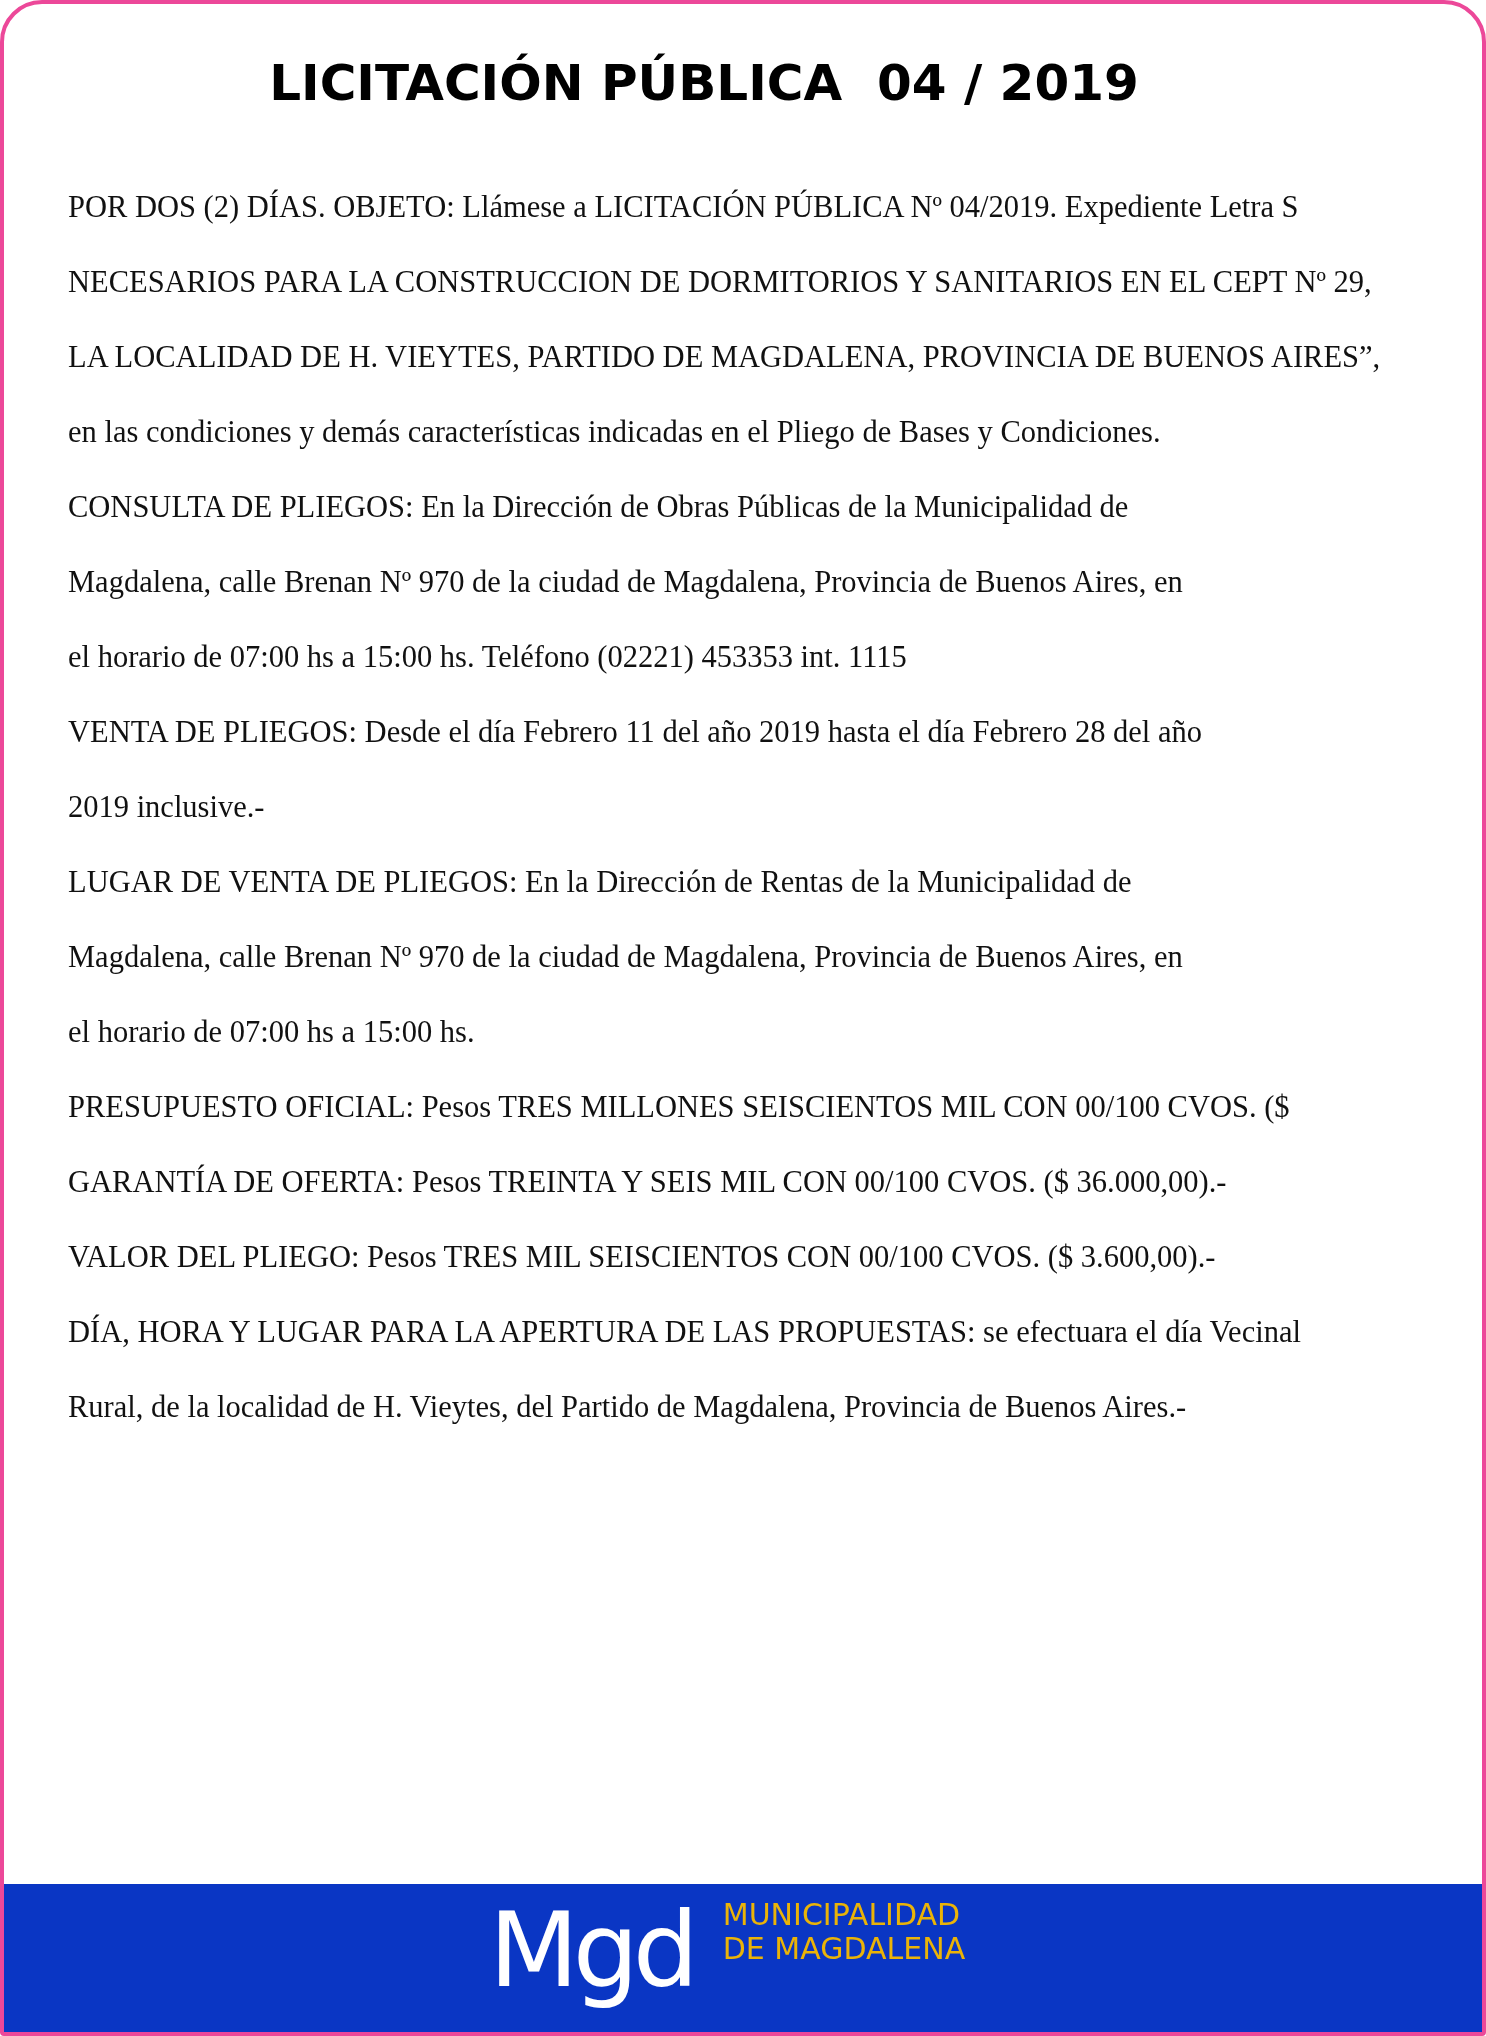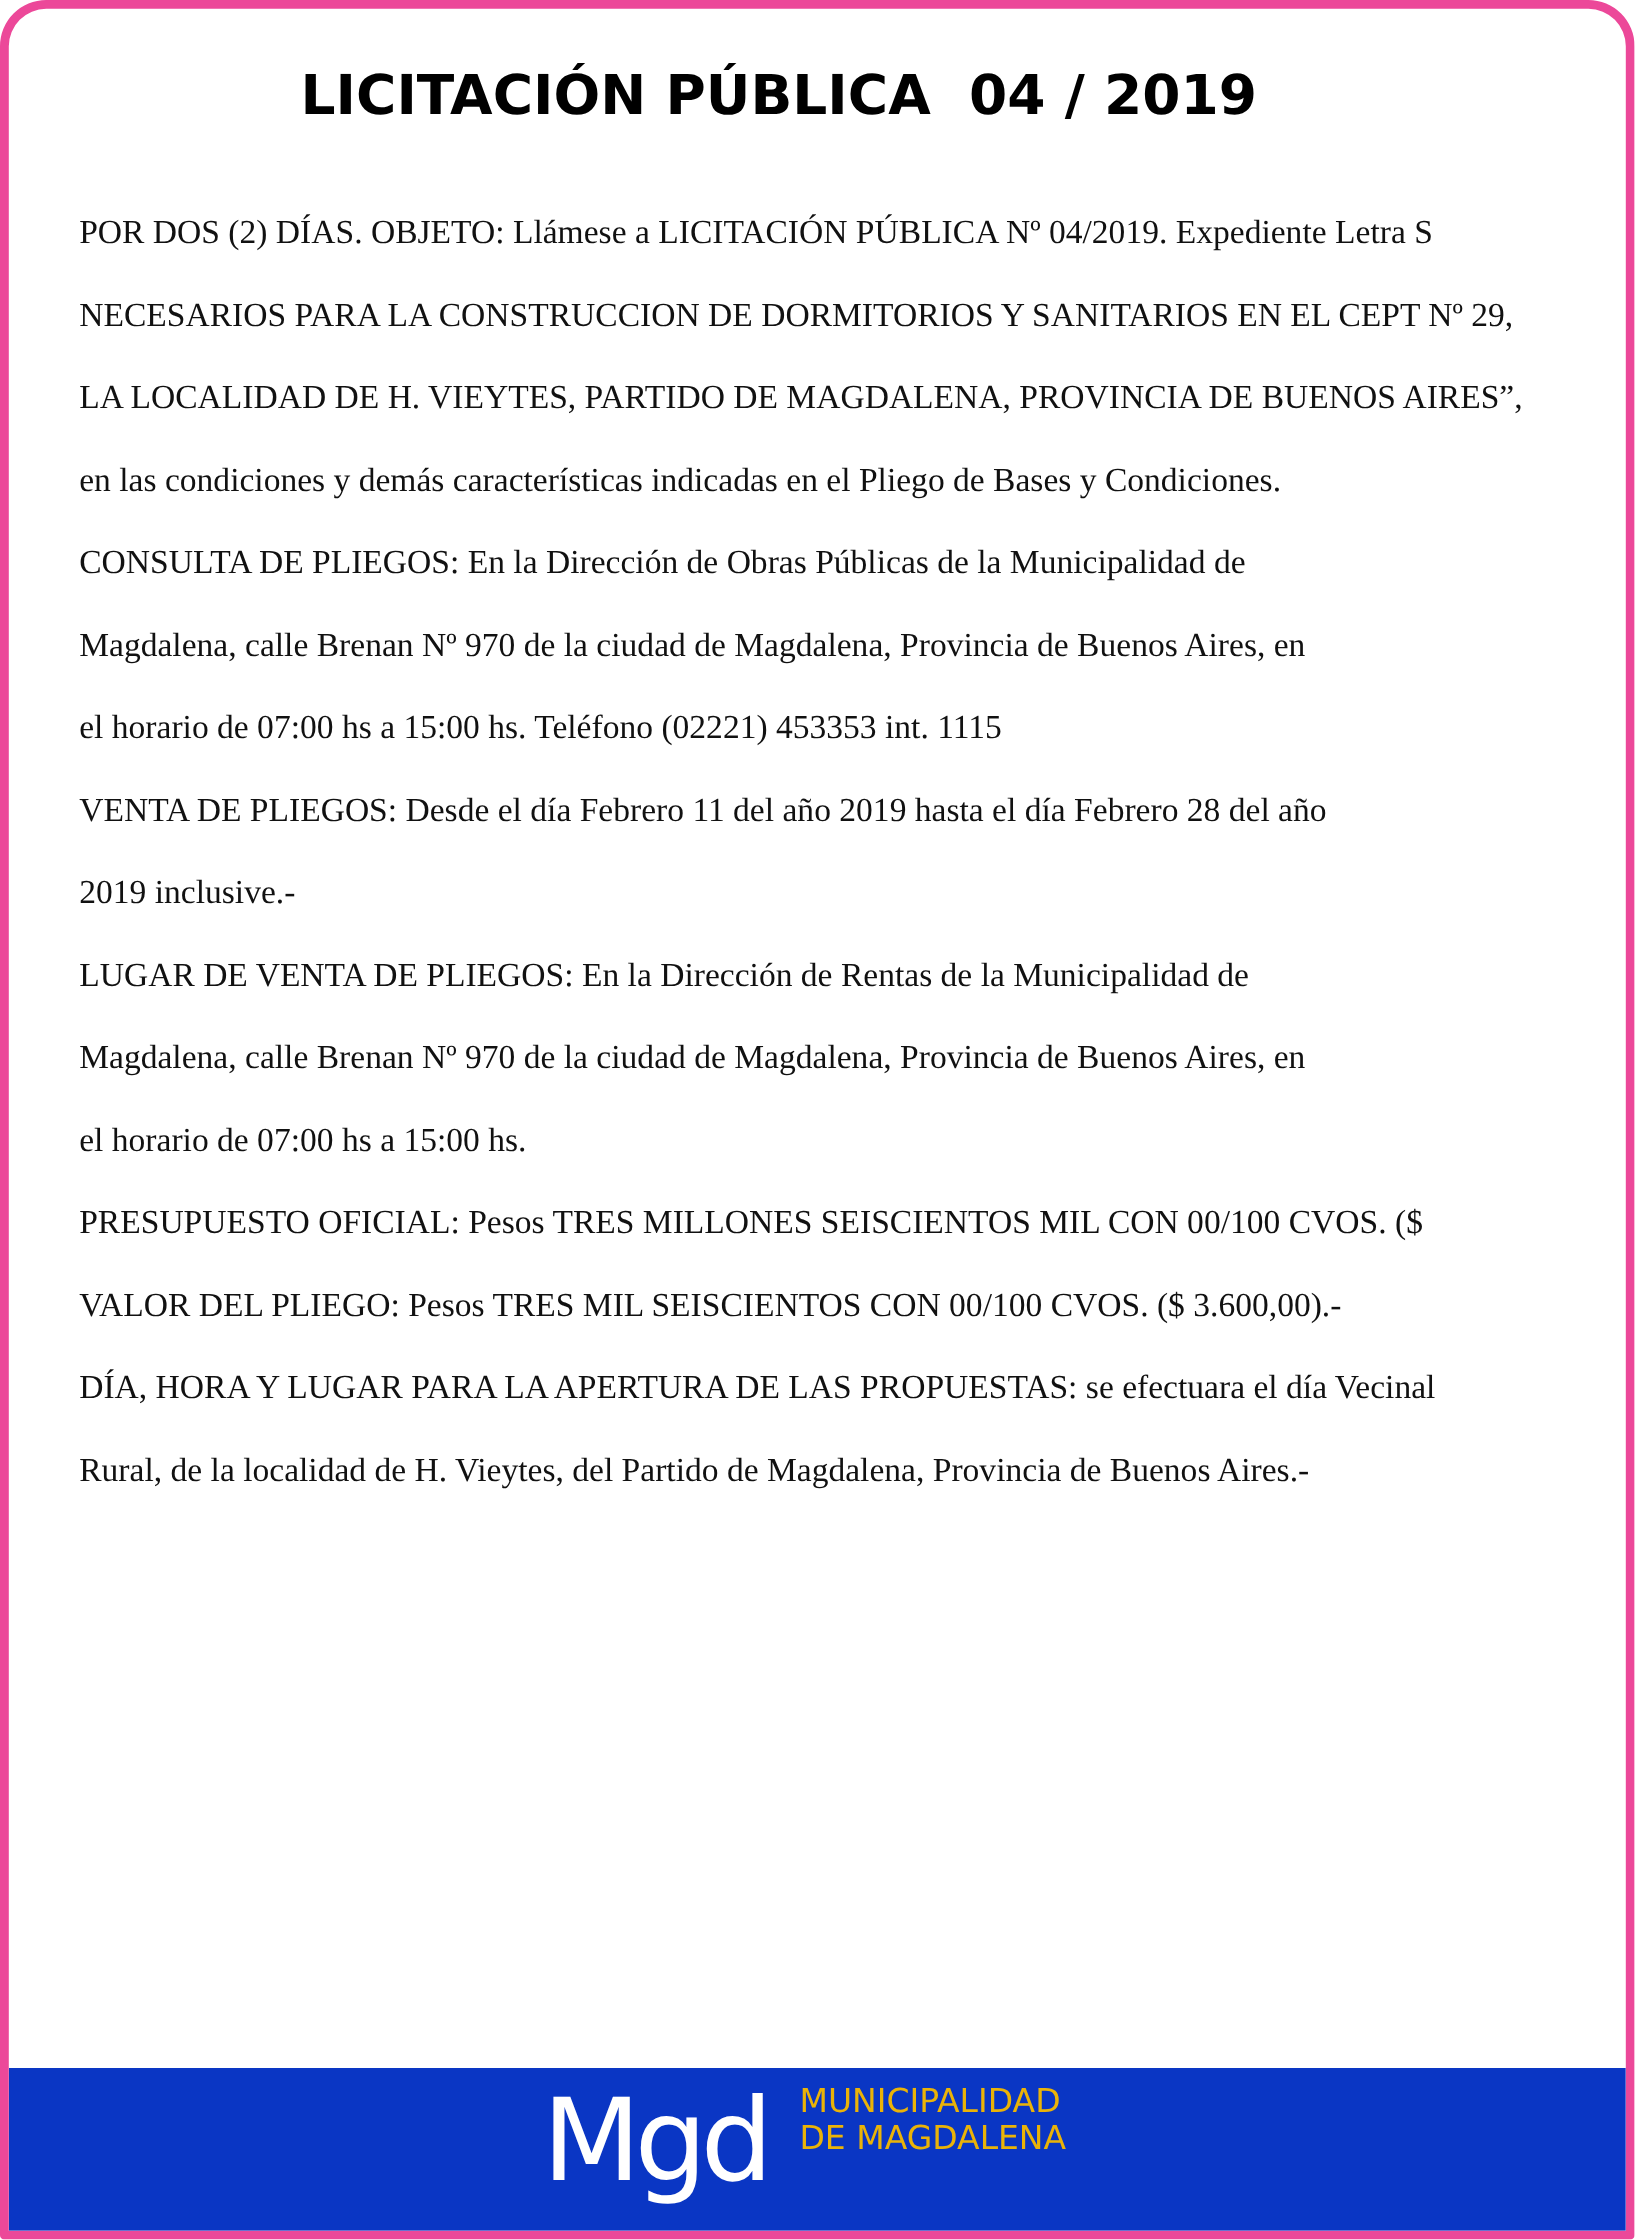"LICITACIÓN PÚBLICA 04 / 2019" .frame { border: 8px solid #ec4899 -> 4px solid #ec4899 }
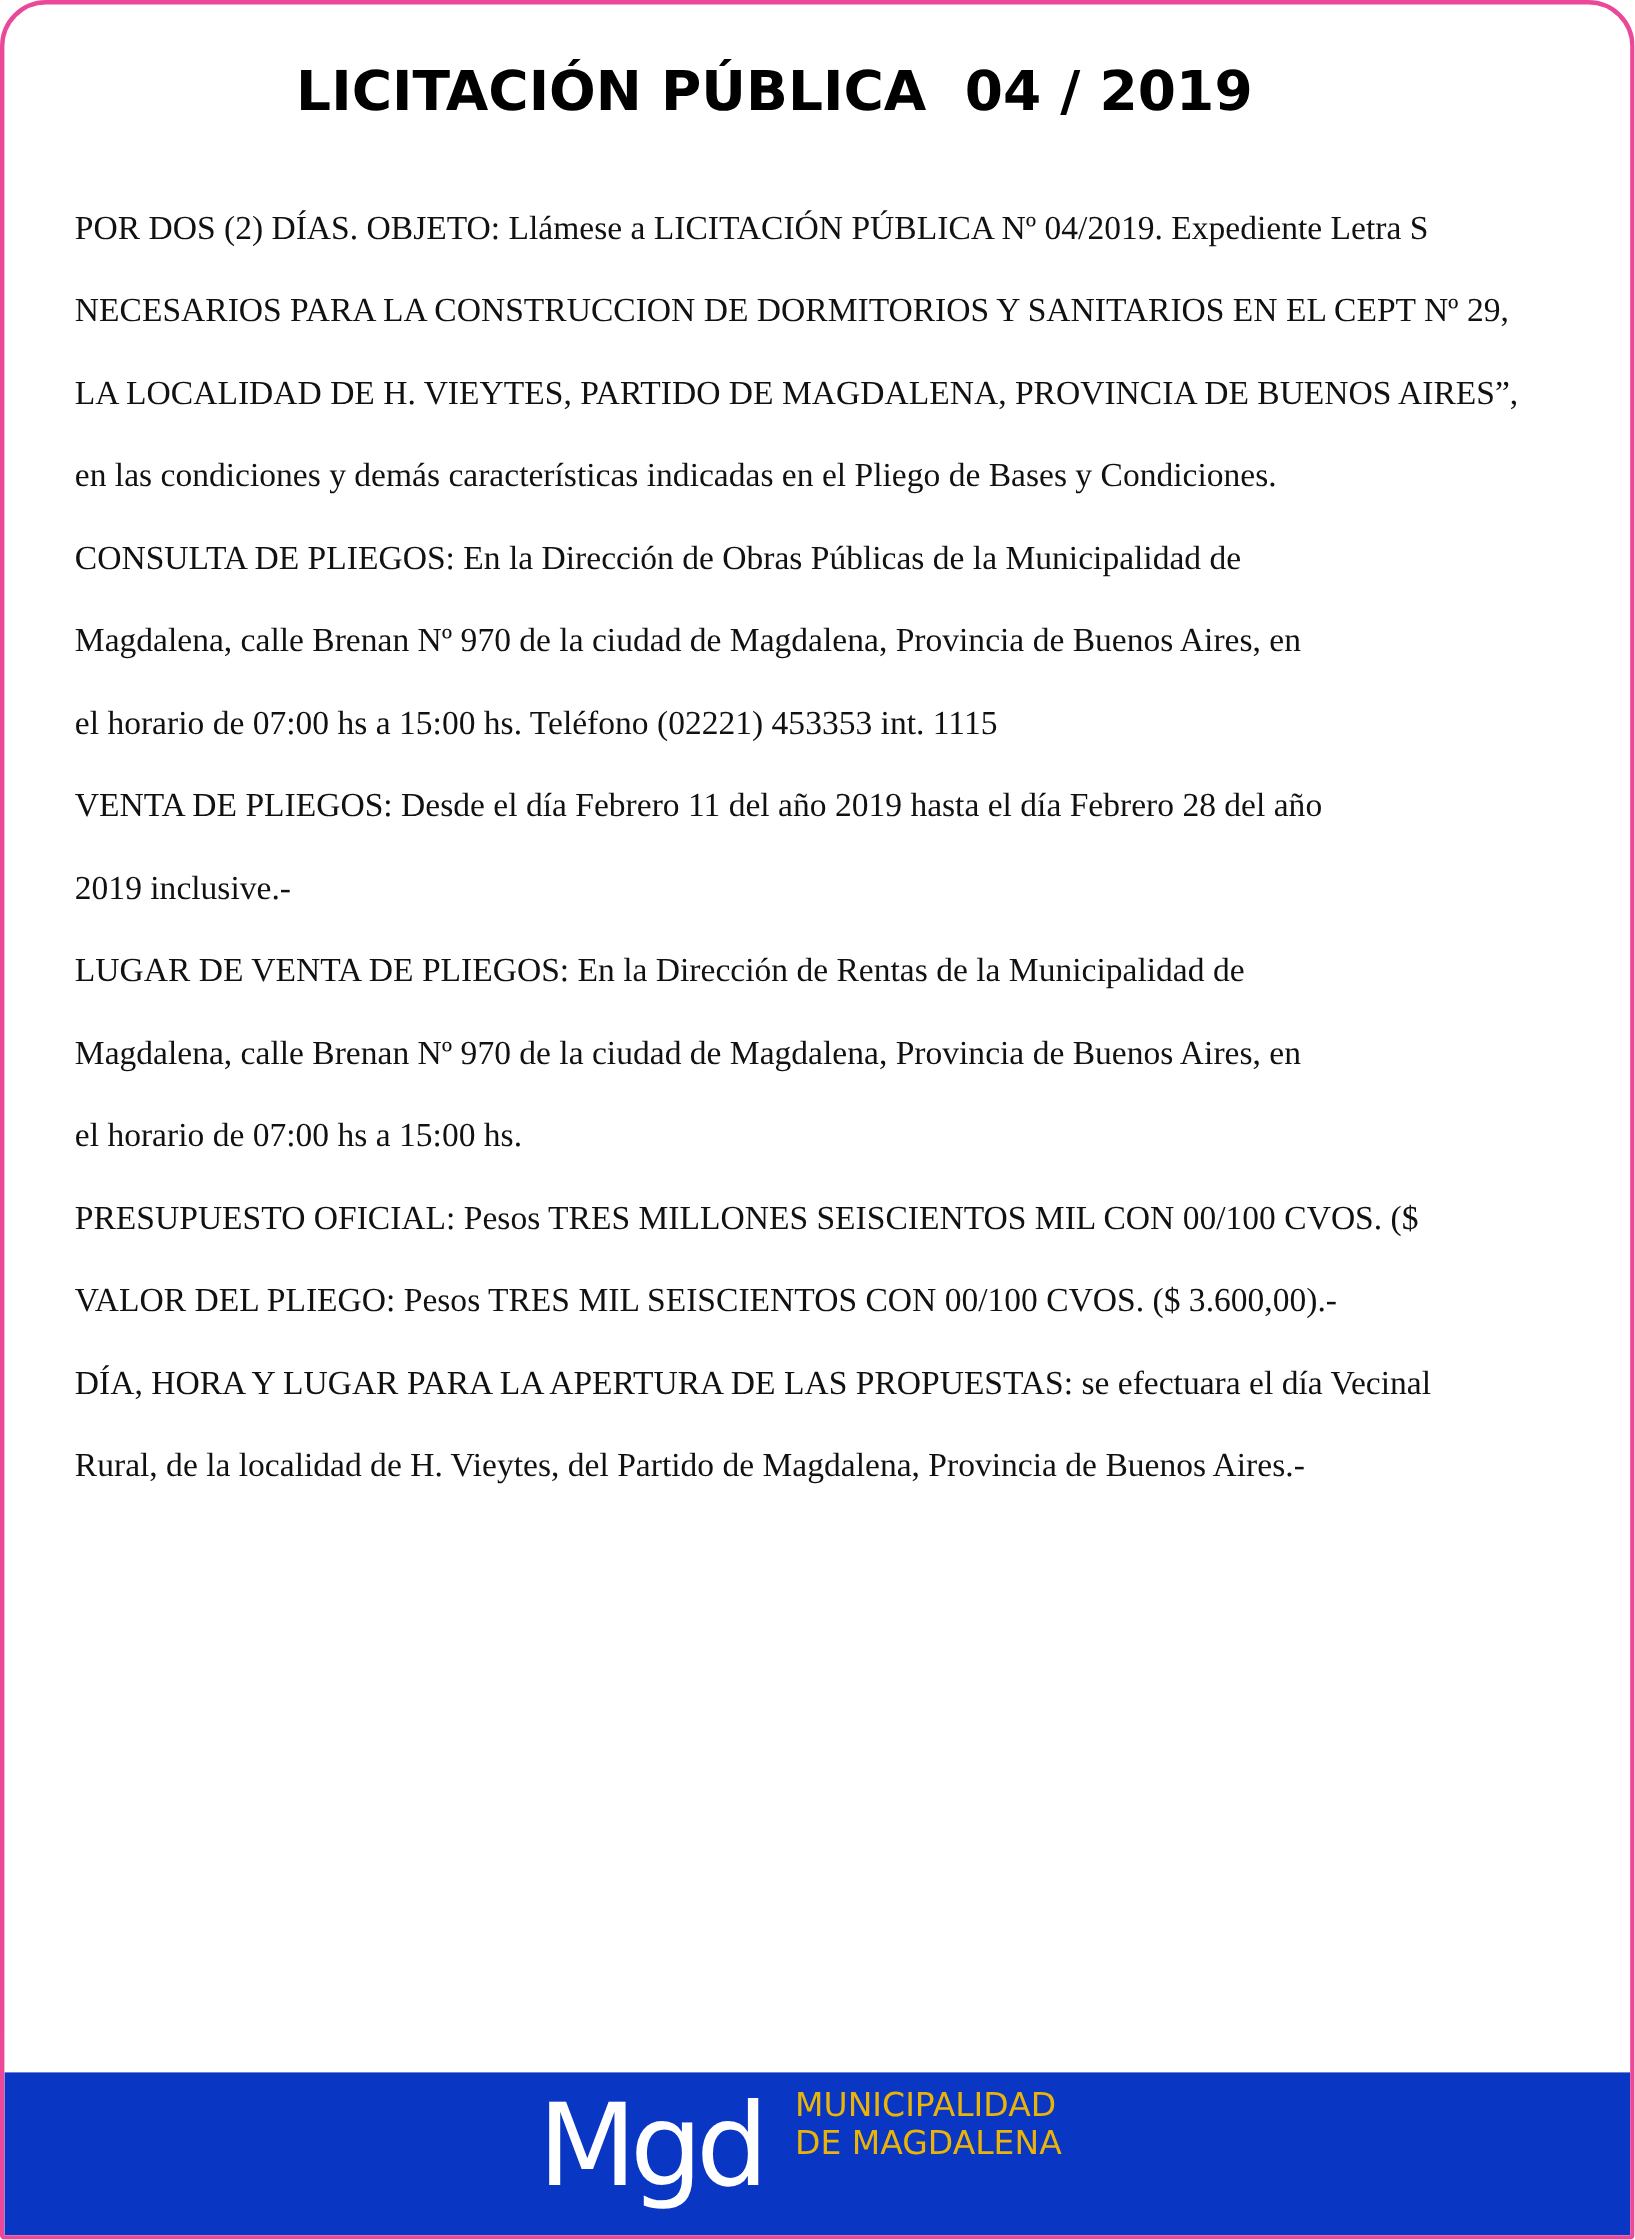"GARANTÍA DE OFERTA: Pesos TREINTA" div.para { html: none -> <div> <div>GARANTÍA DE OFERTA: Pesos TREINTA Y SEIS MIL CON 00/100 CVOS. ($ 36.000,00).-</div> </div> }
